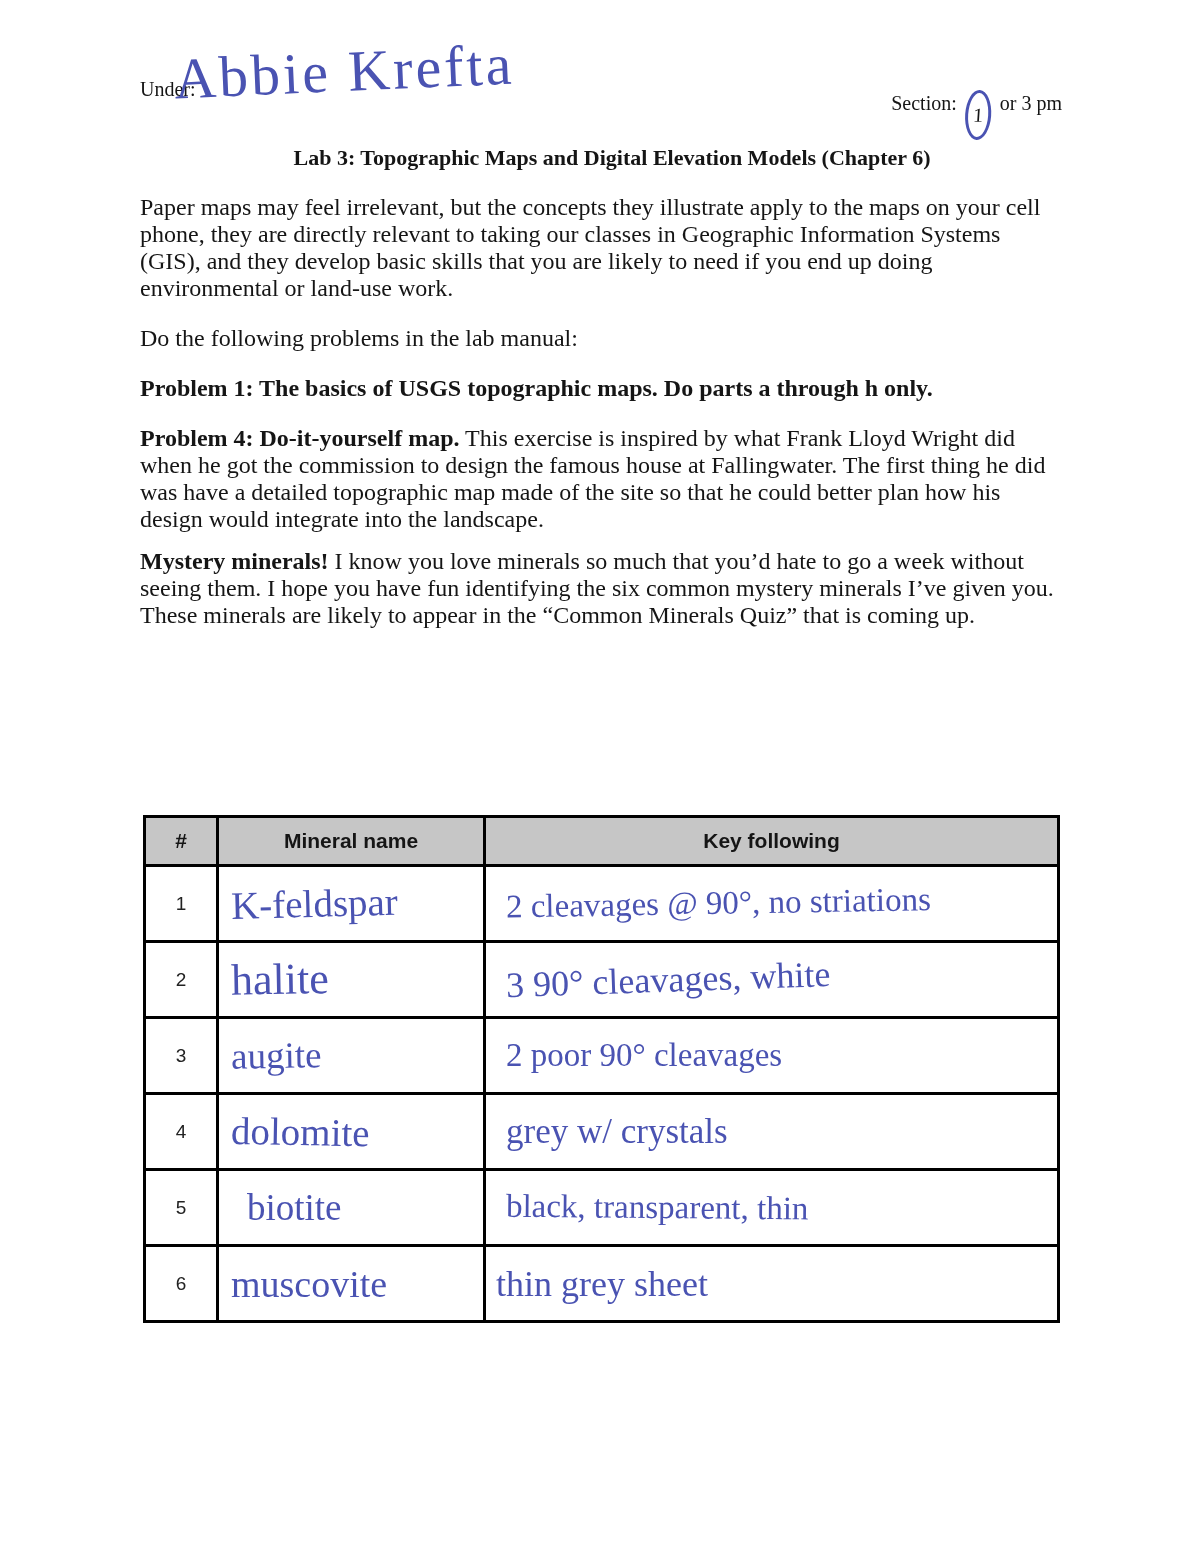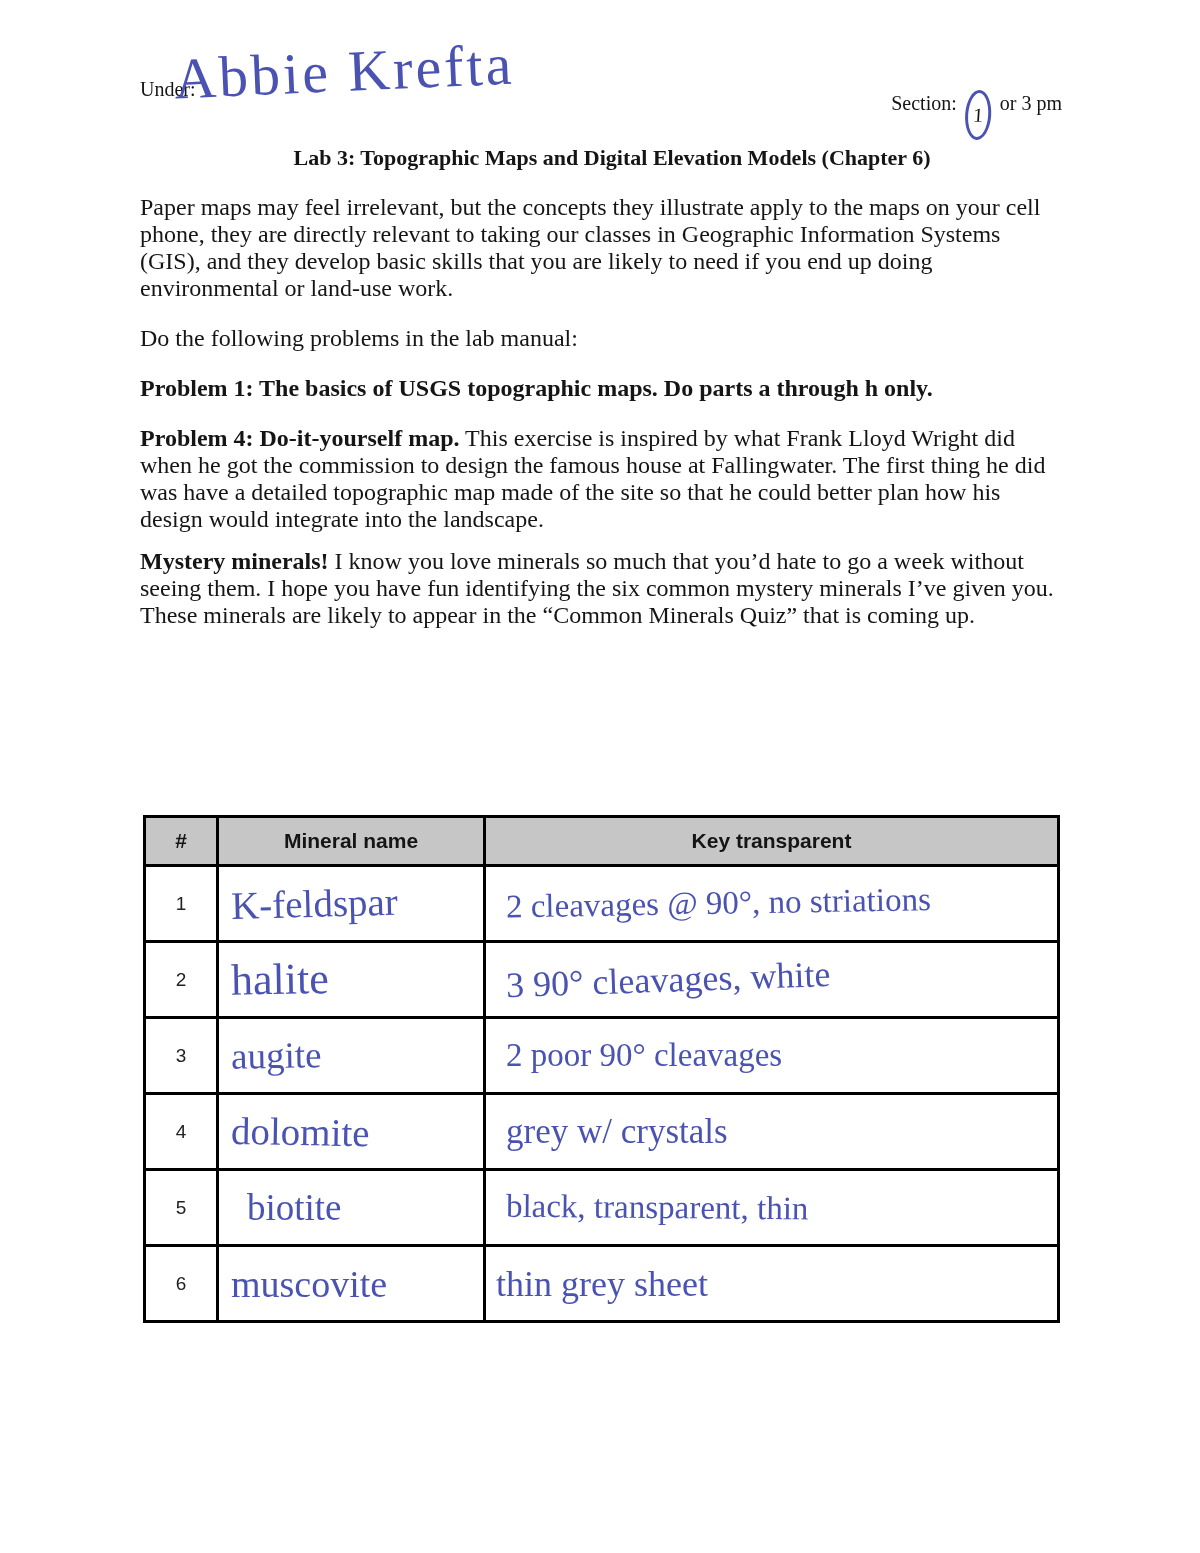"Key transparent" th { text: transparent -> following }
